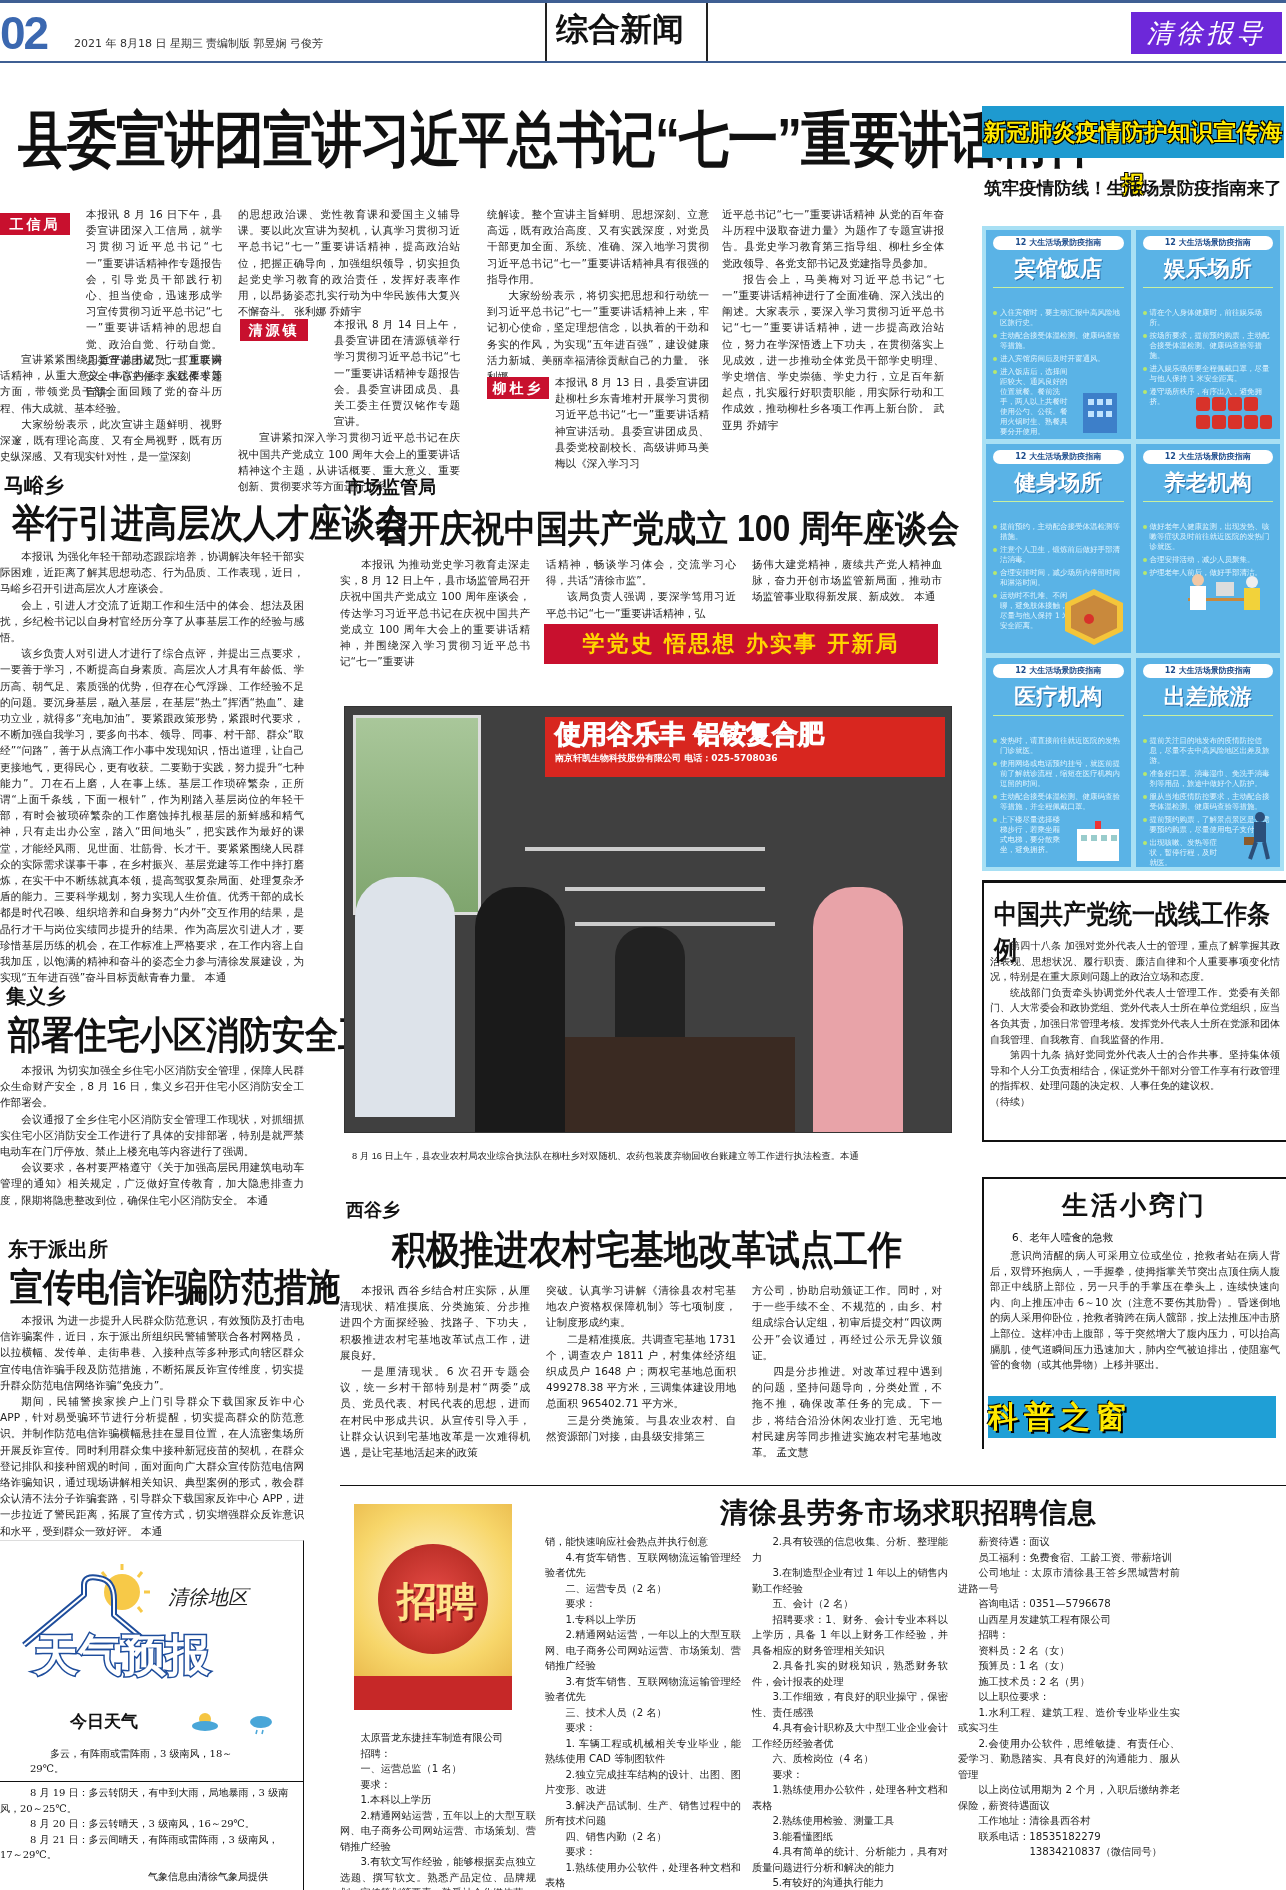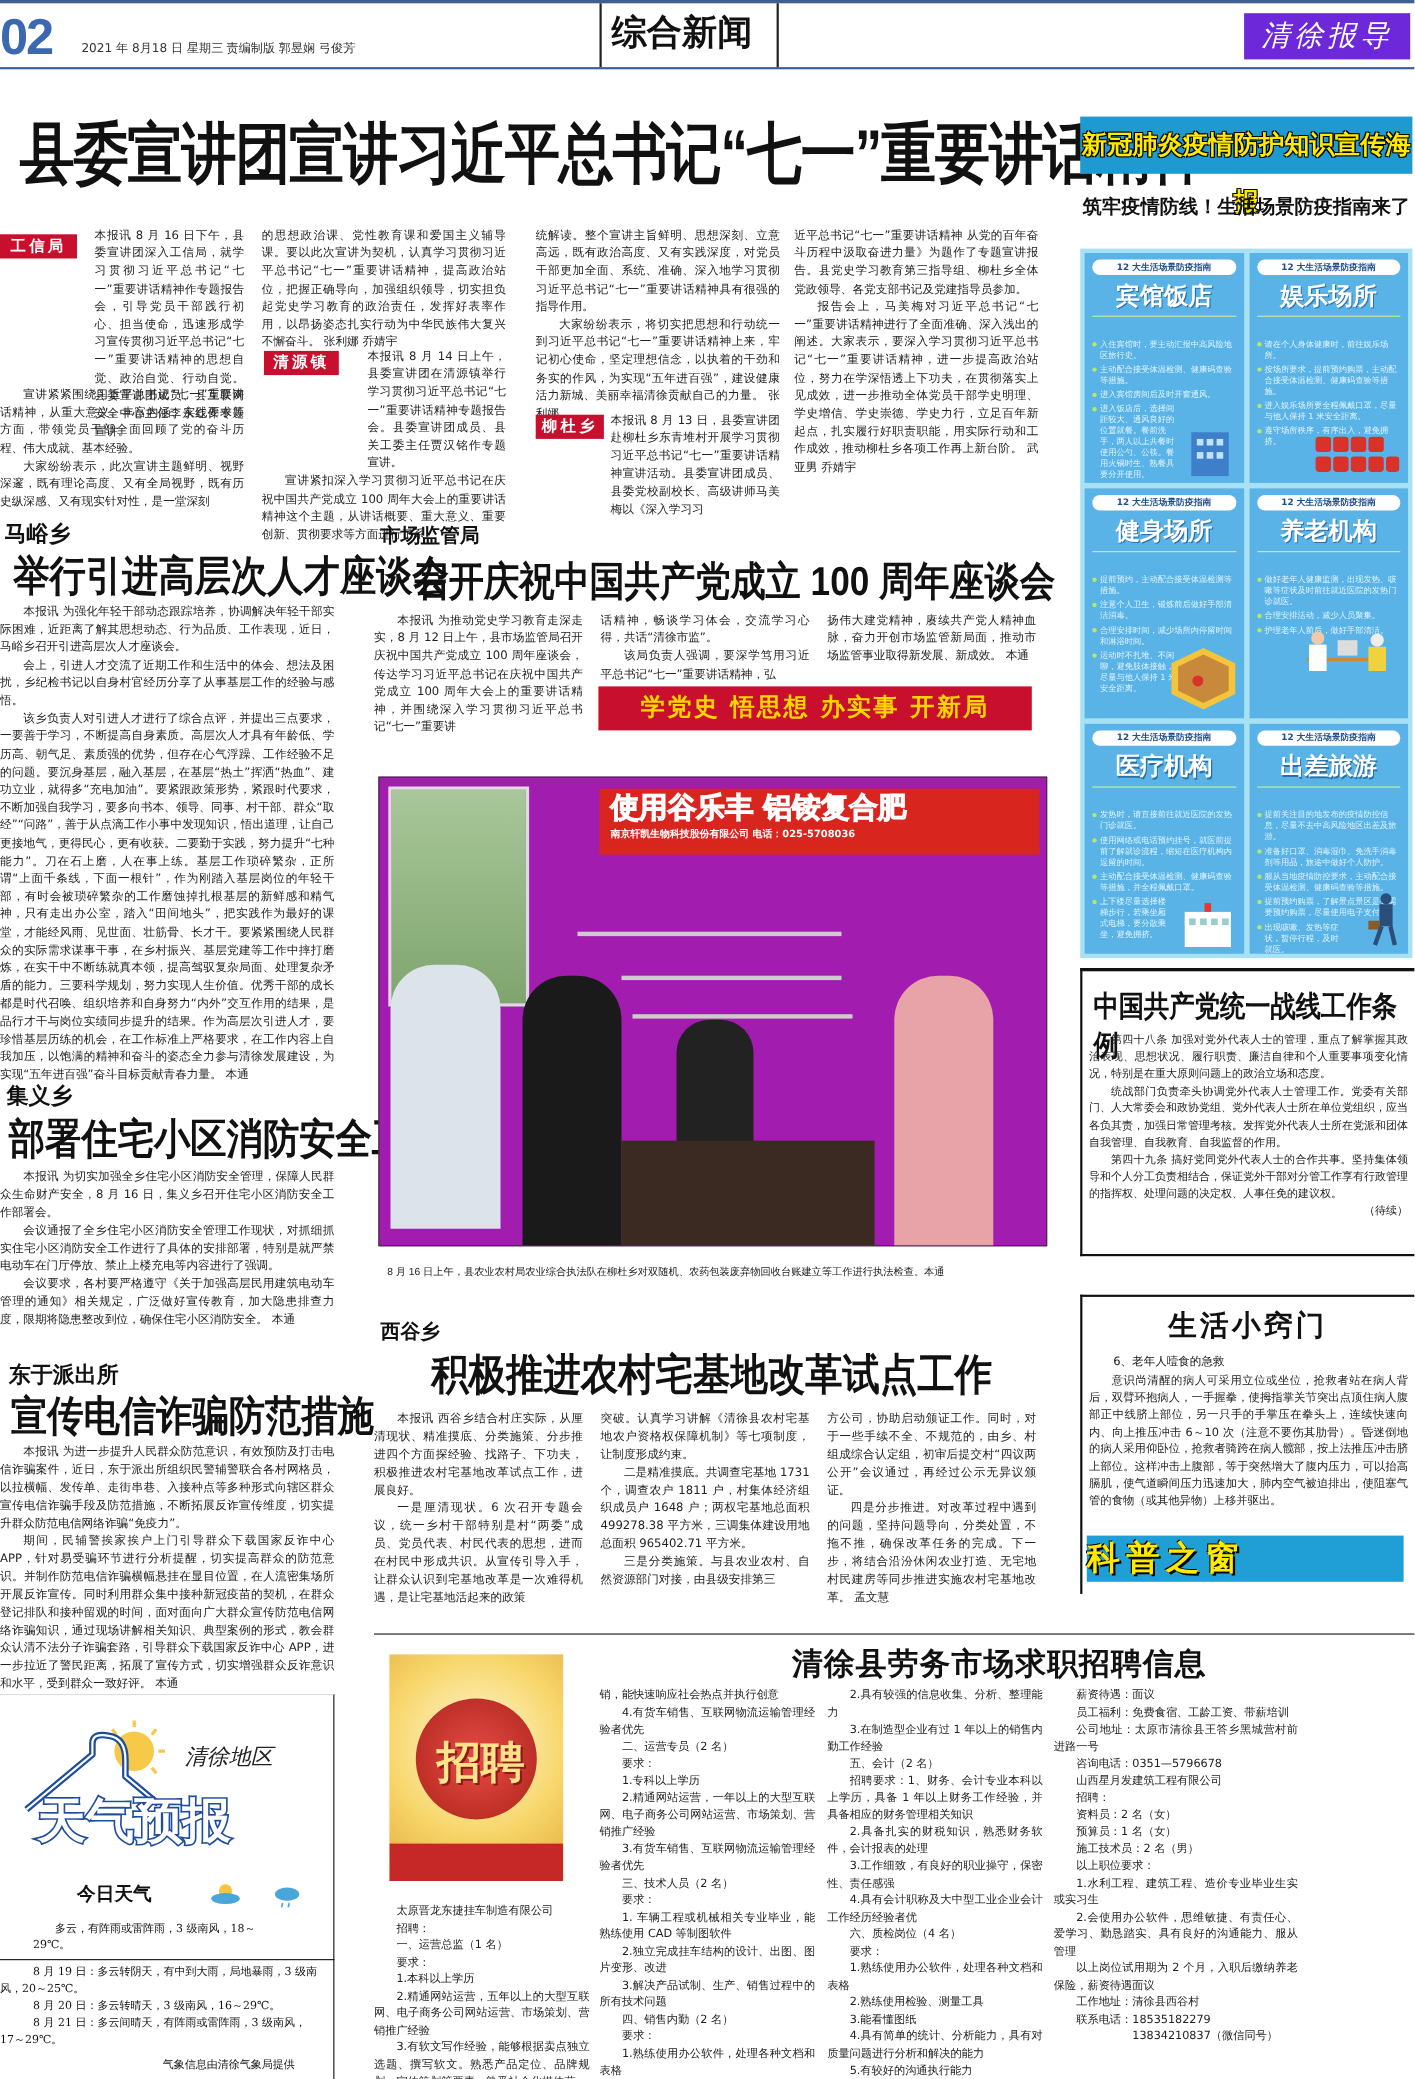"使用谷乐丰 铝铵复合肥" .photo { background: #a21caf -> #404040 }
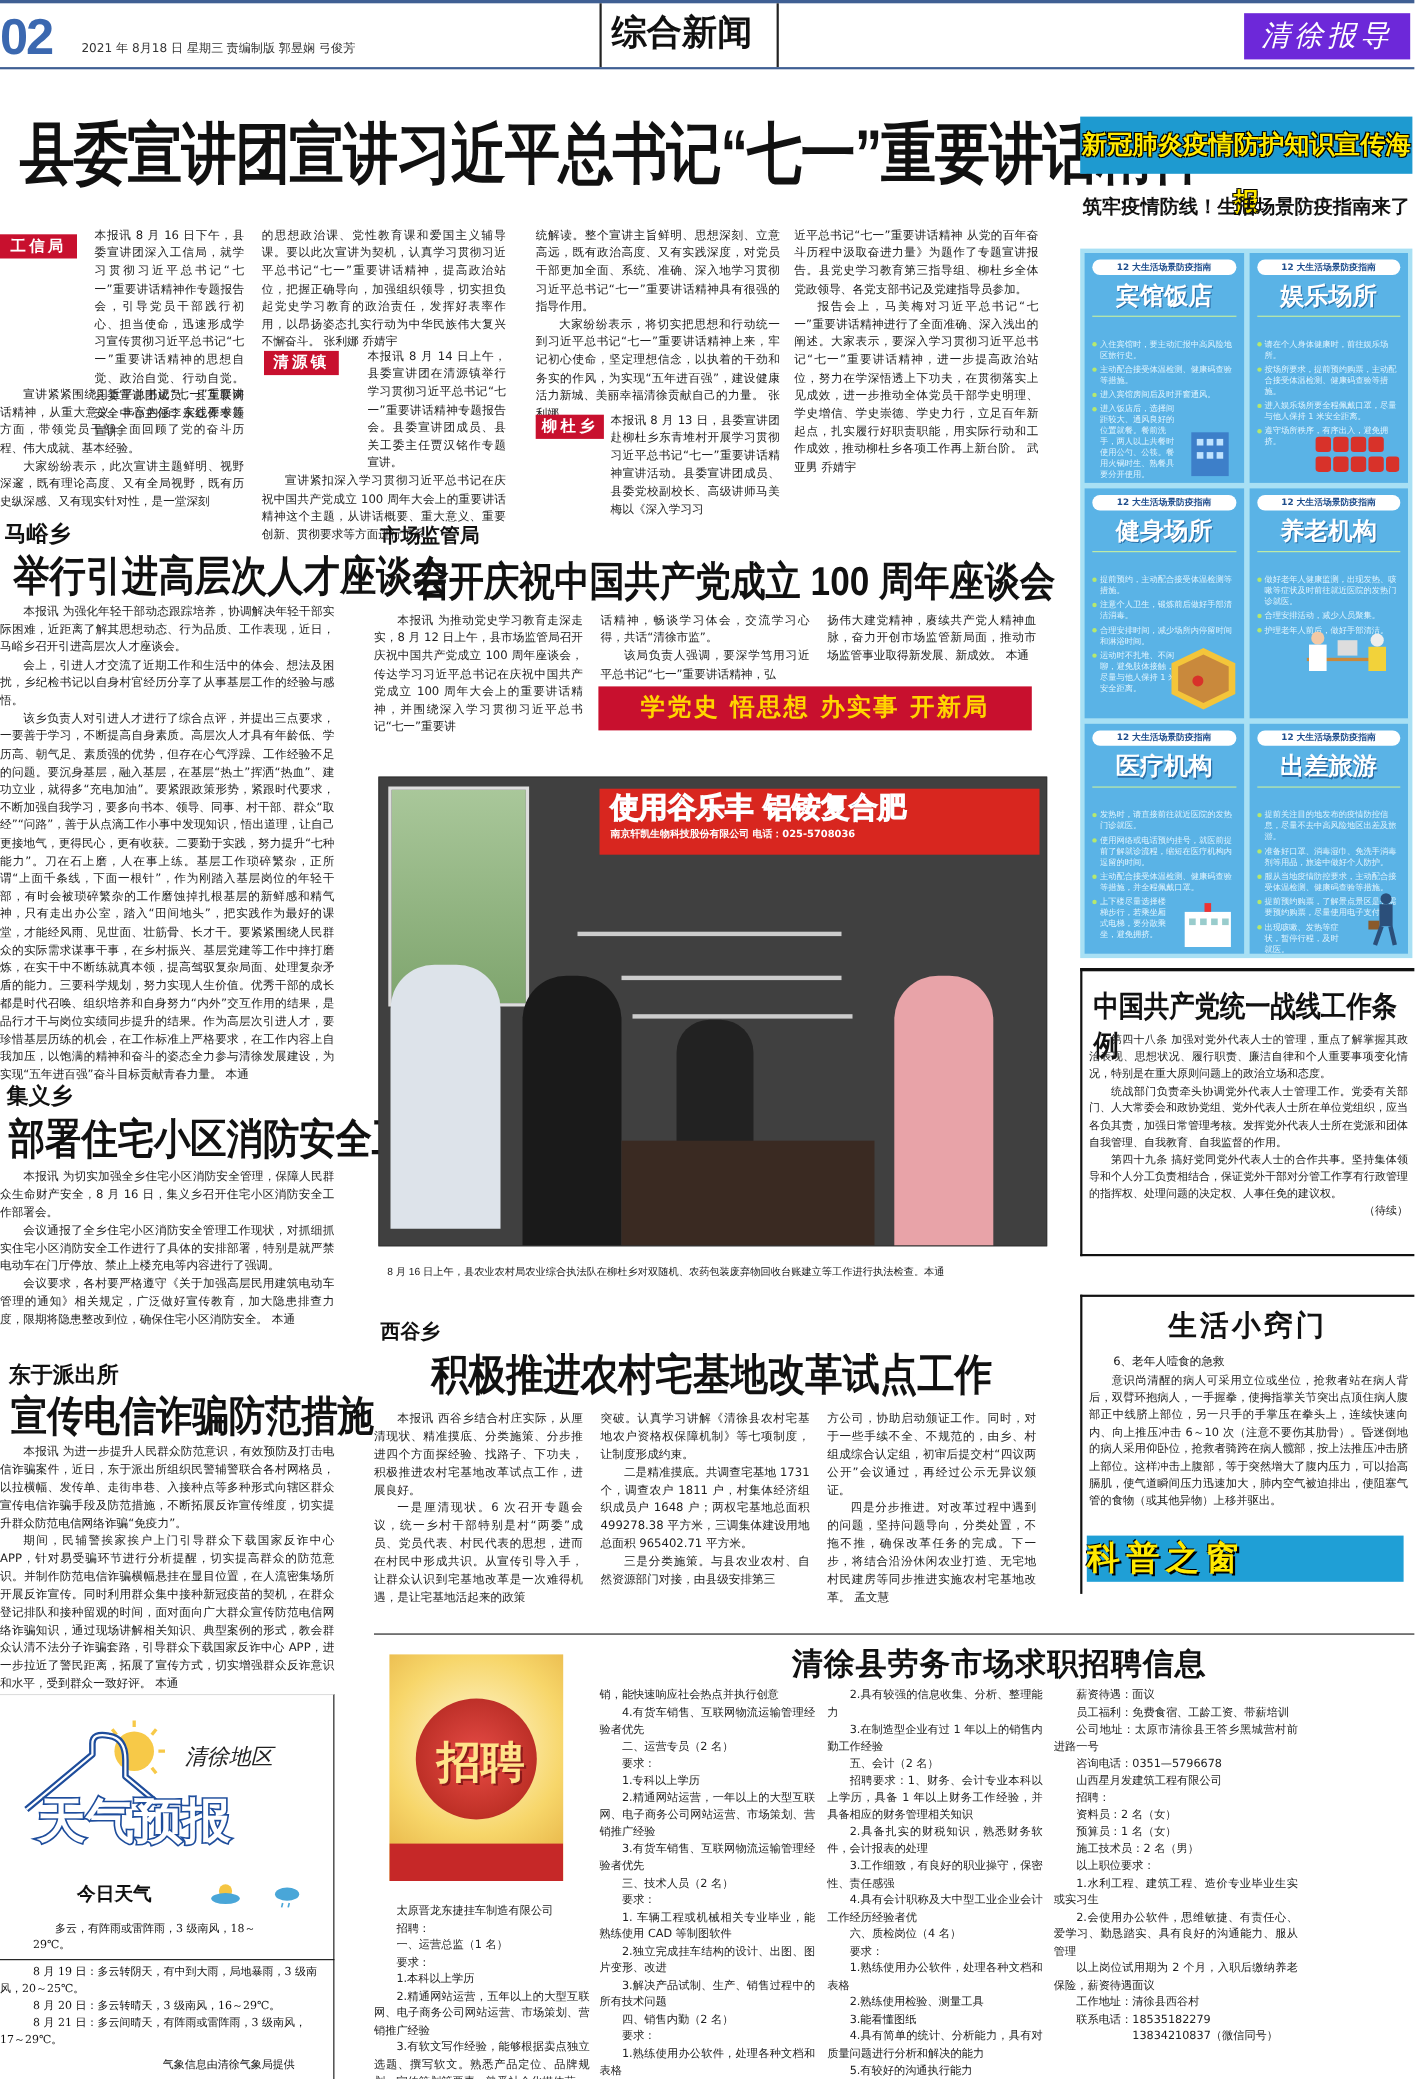"（待续）" p.ni { text-align: right -> left }
